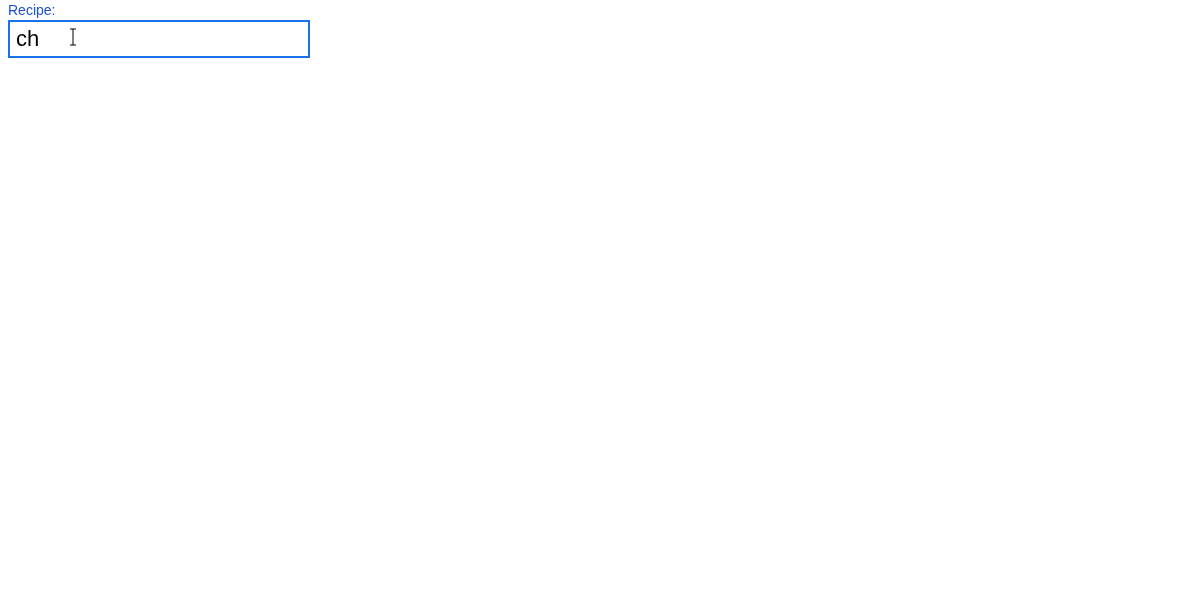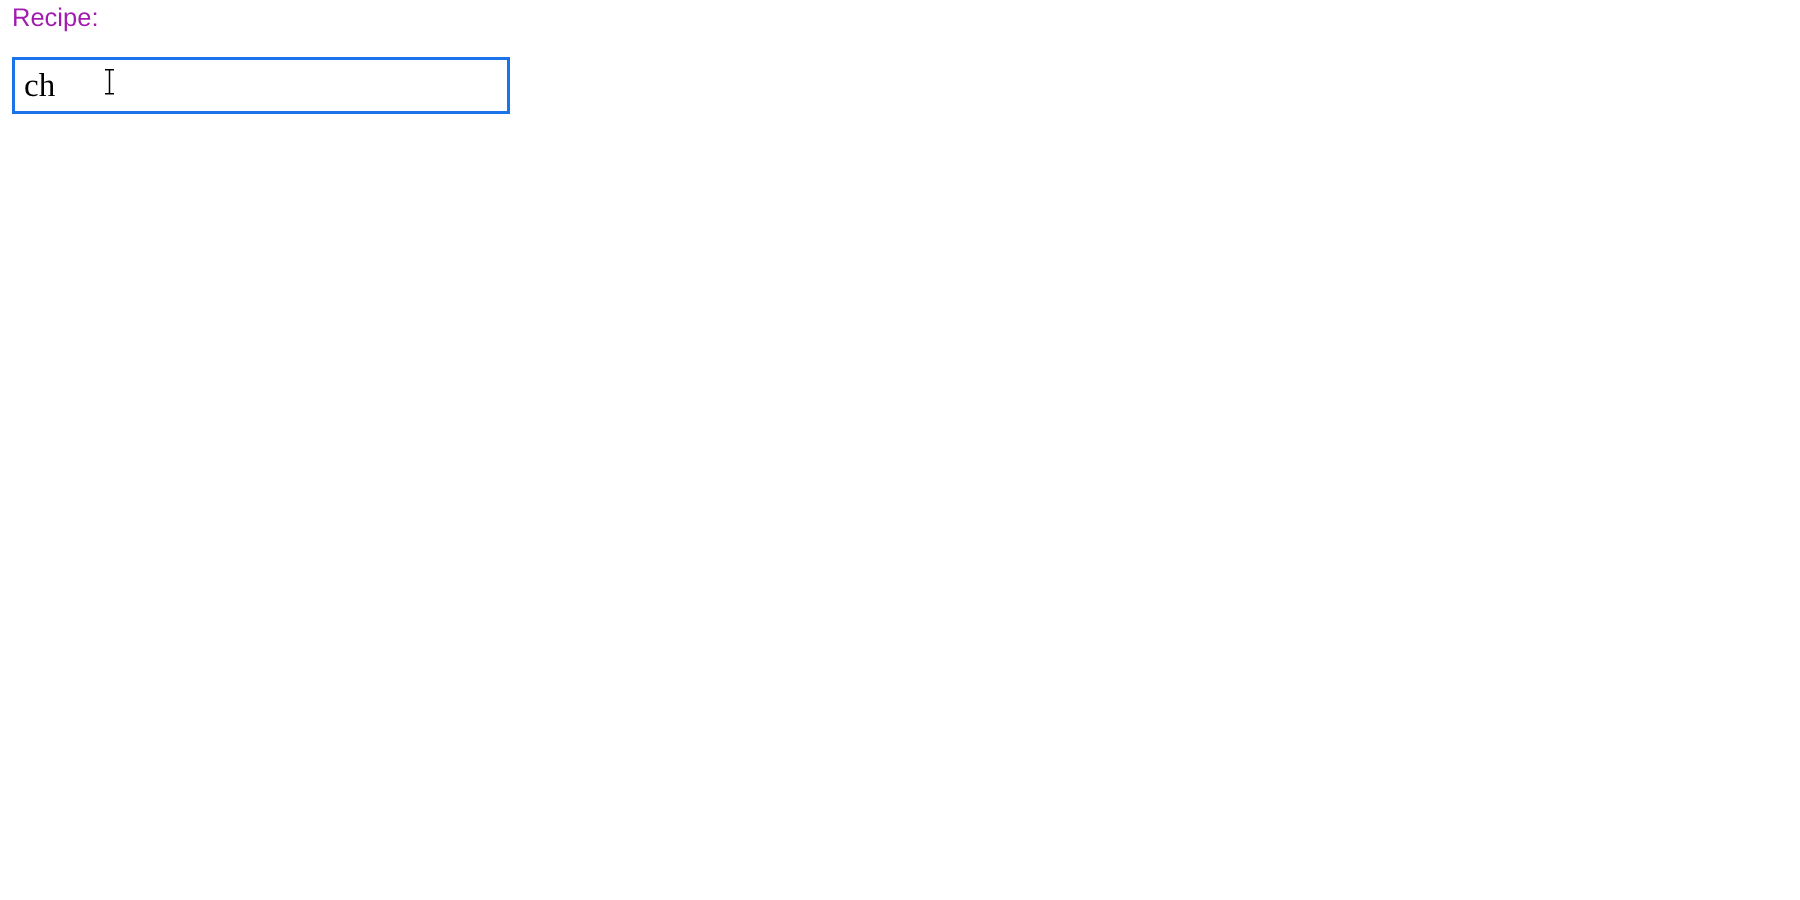"Recipe:" .label { color: #a21caf -> #1d4ed8; font-size: 17px -> 14px; margin-bottom: 16px -> 2px }
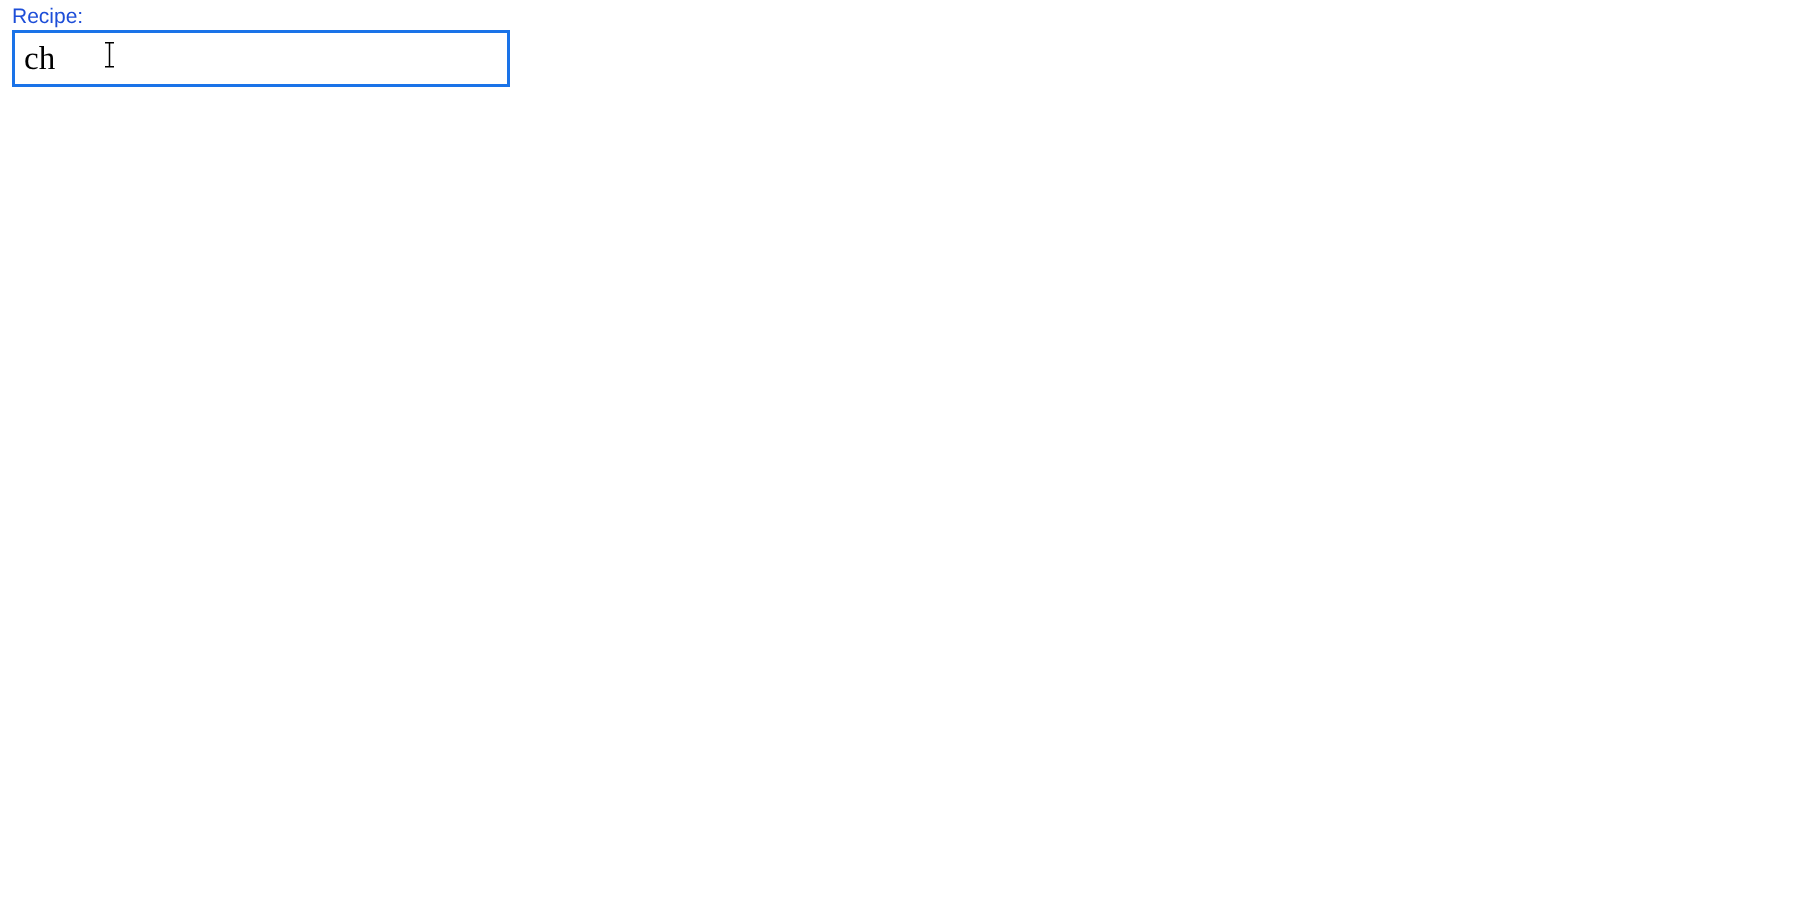"ch" .recipe-input { font-family: Liberation Serif, serif -> Liberation Sans, sans-serif; width: 332px -> 302px }
